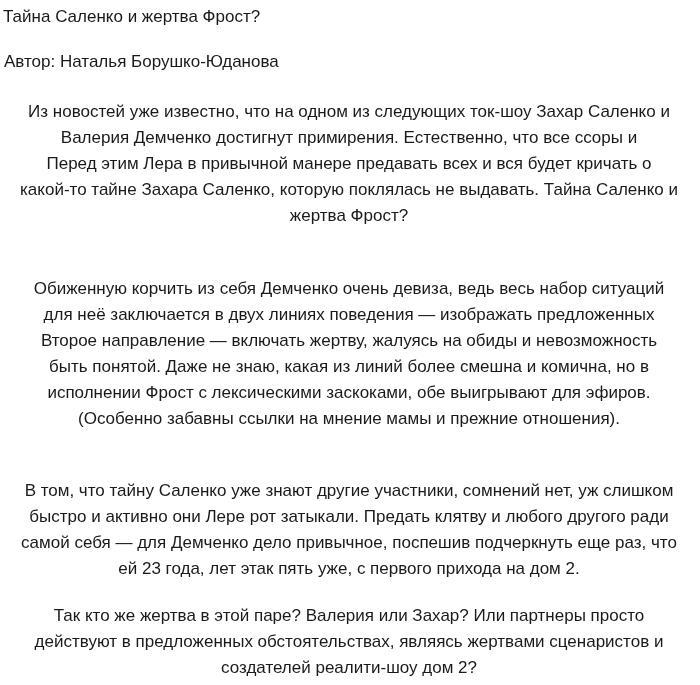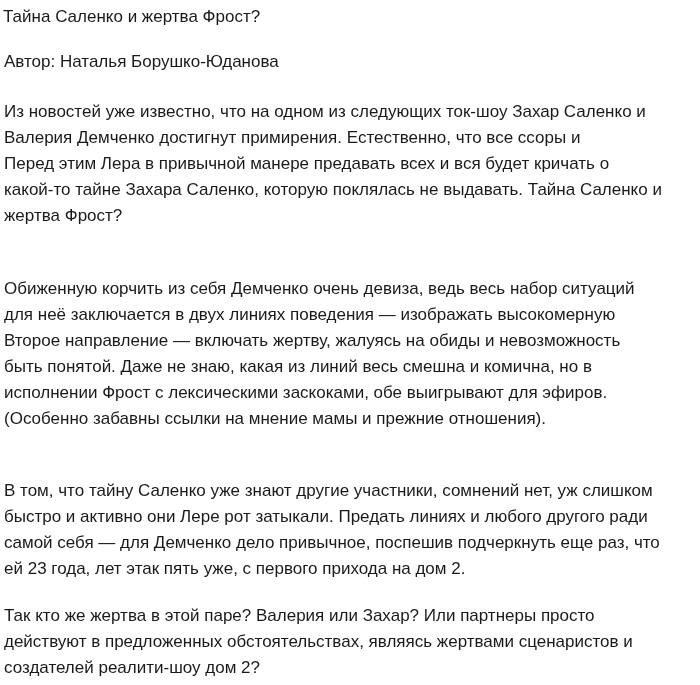"Из новостей уже известно, что" .para { text-align: none -> center }
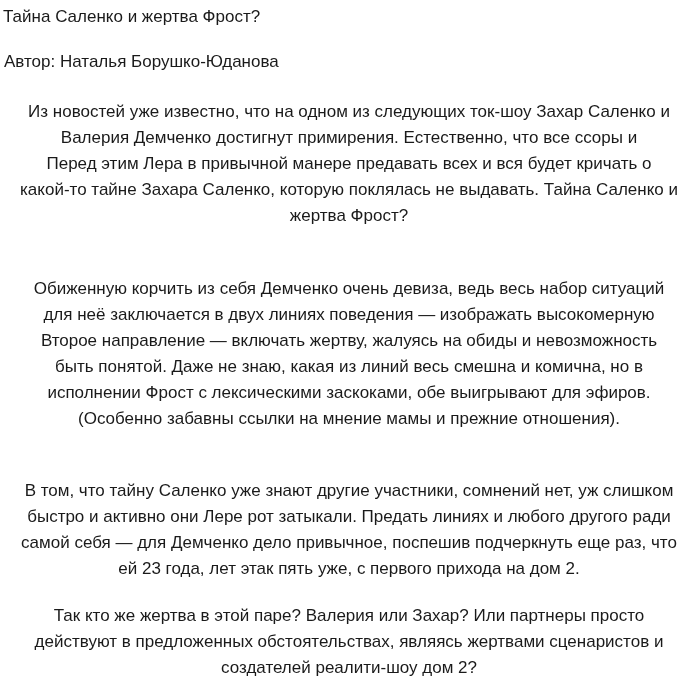"для неё заключается в двух" span.ln { text: высокомерную -> предложенных }
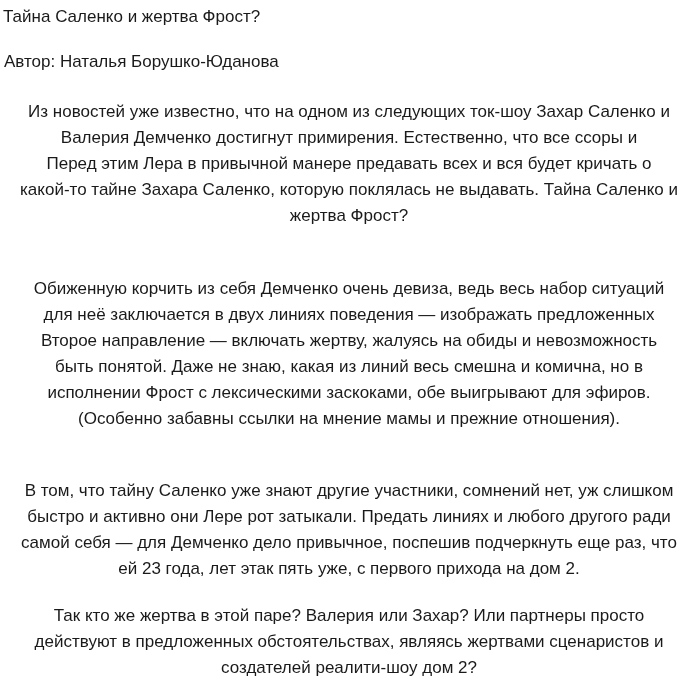"быть понятой. Даже не знаю," span.ln { text: весь -> более }
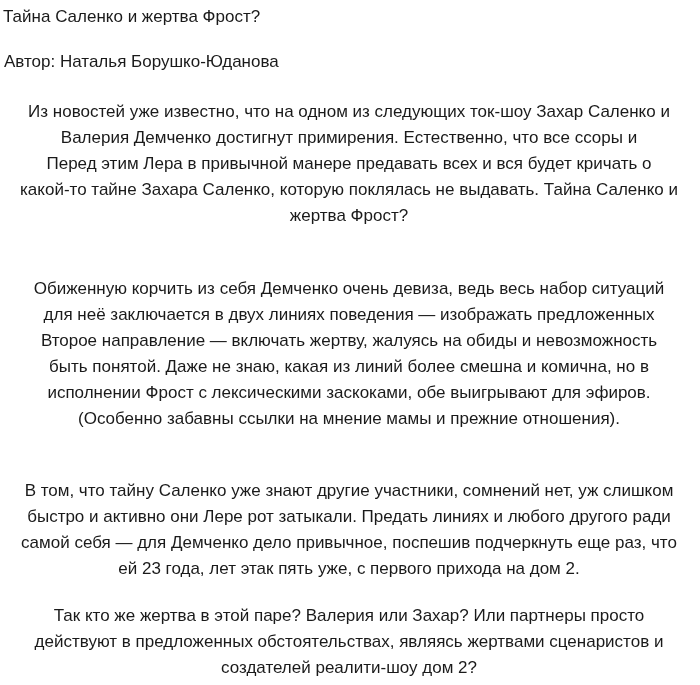"быстро и активно они Лере" span.ln { text: линиях -> клятву }
